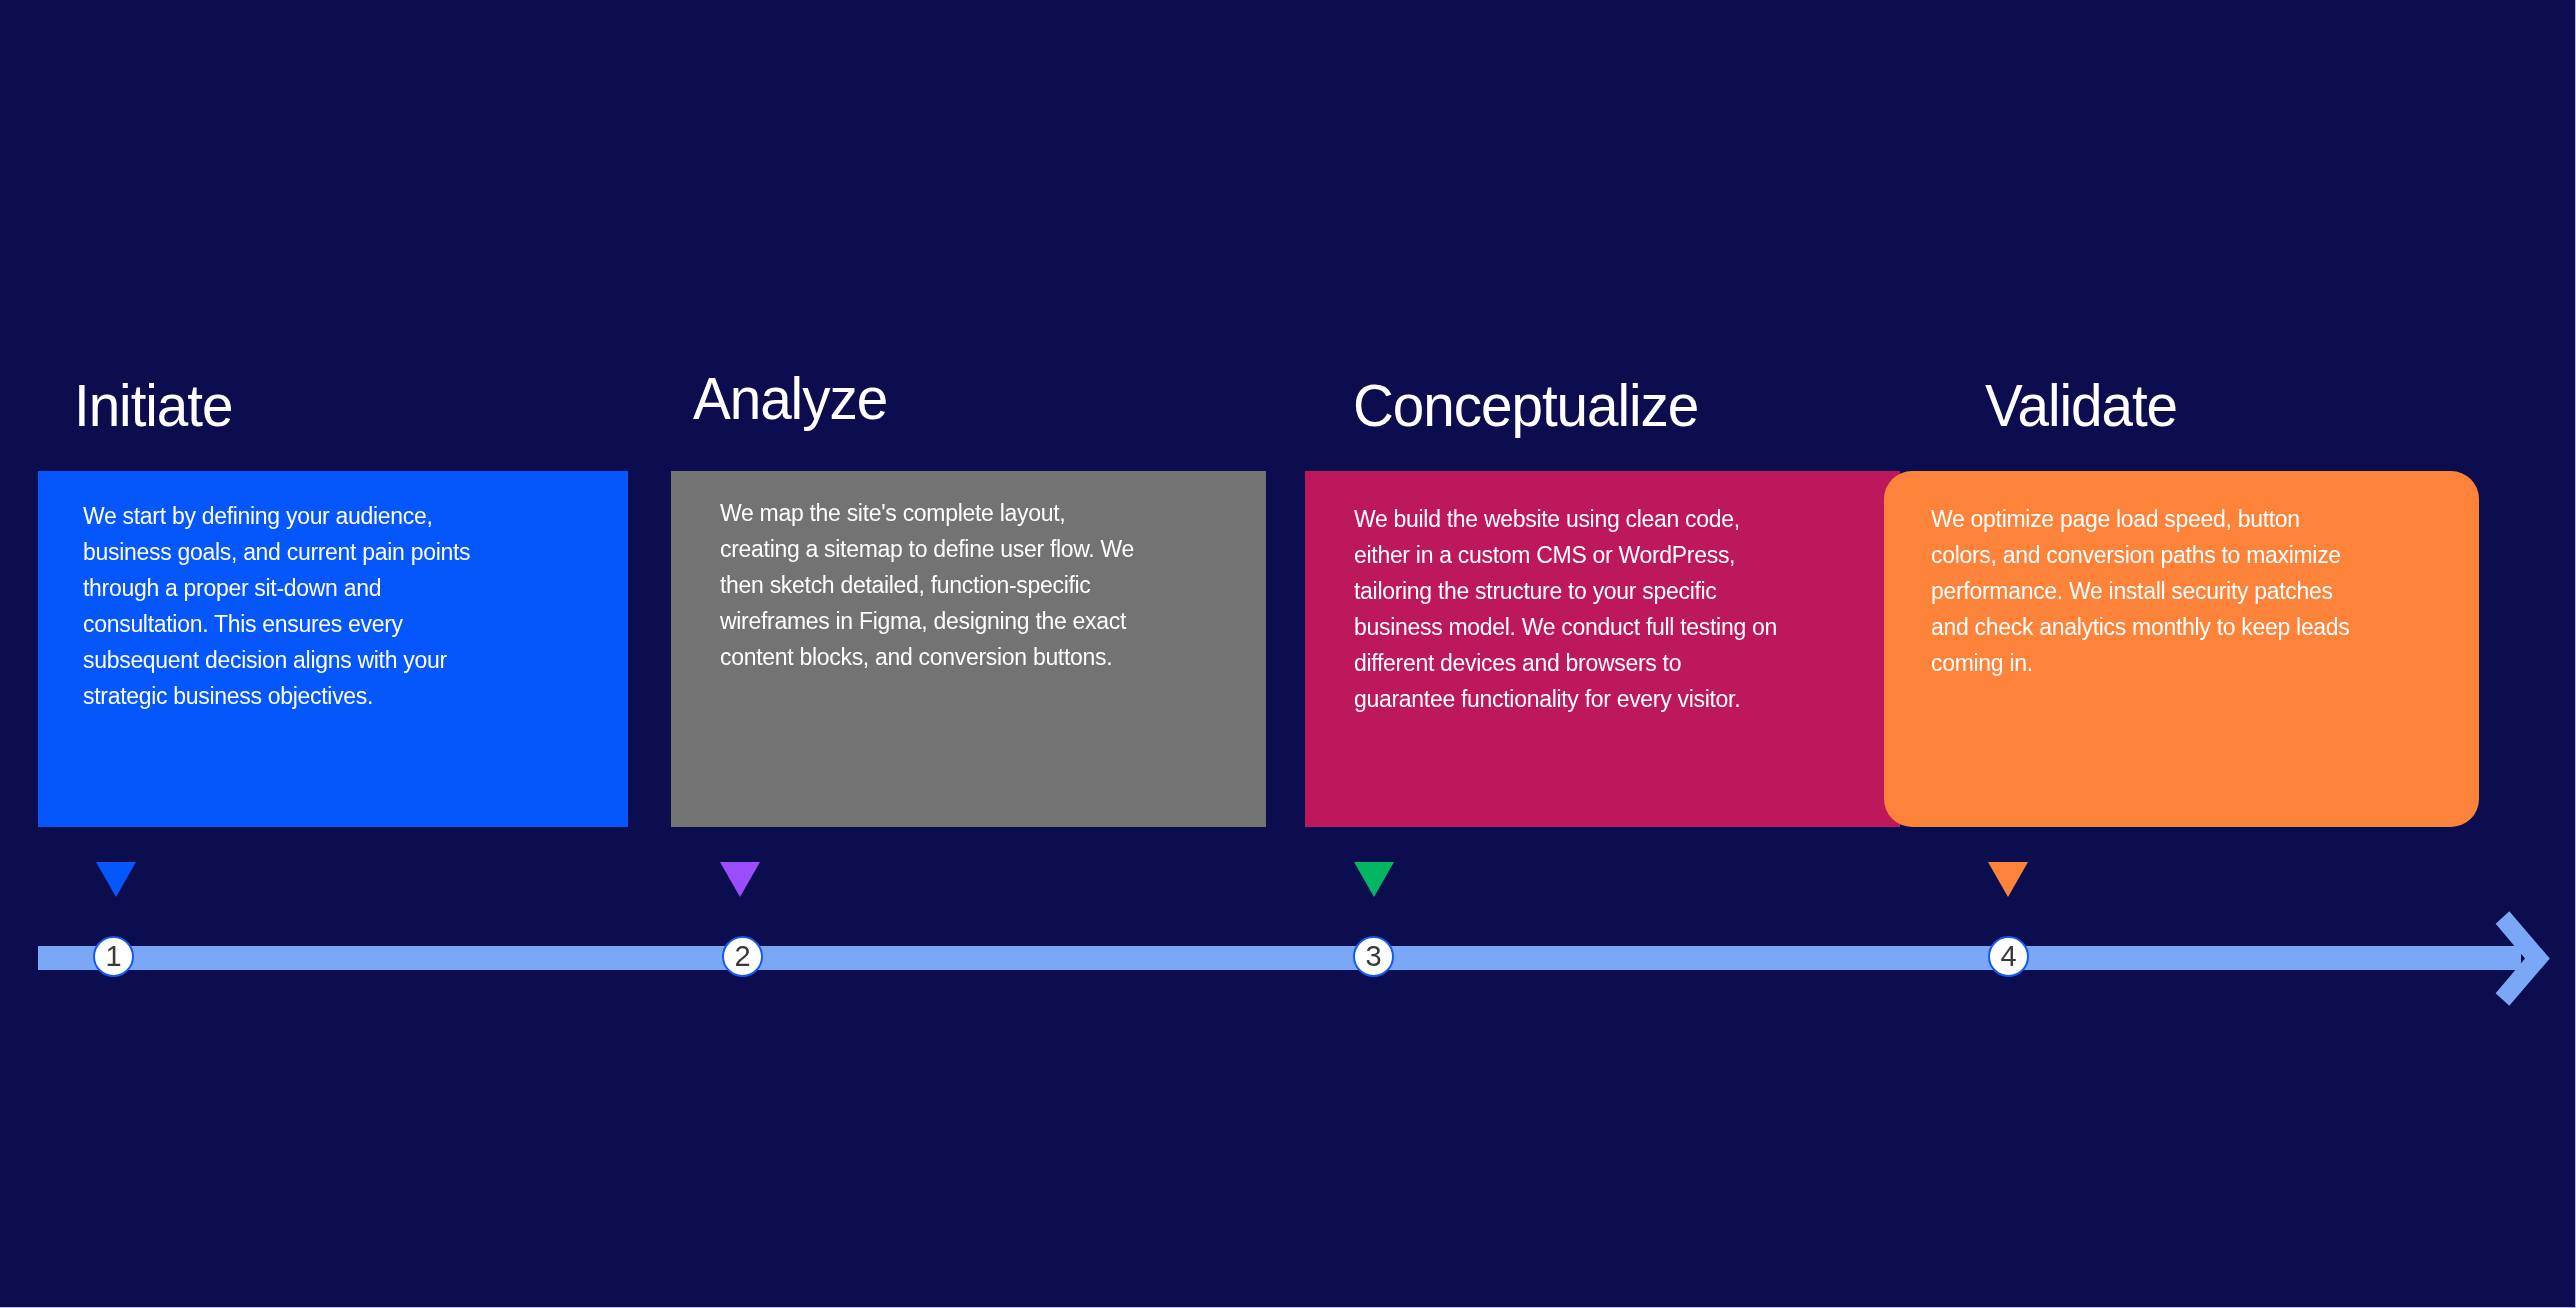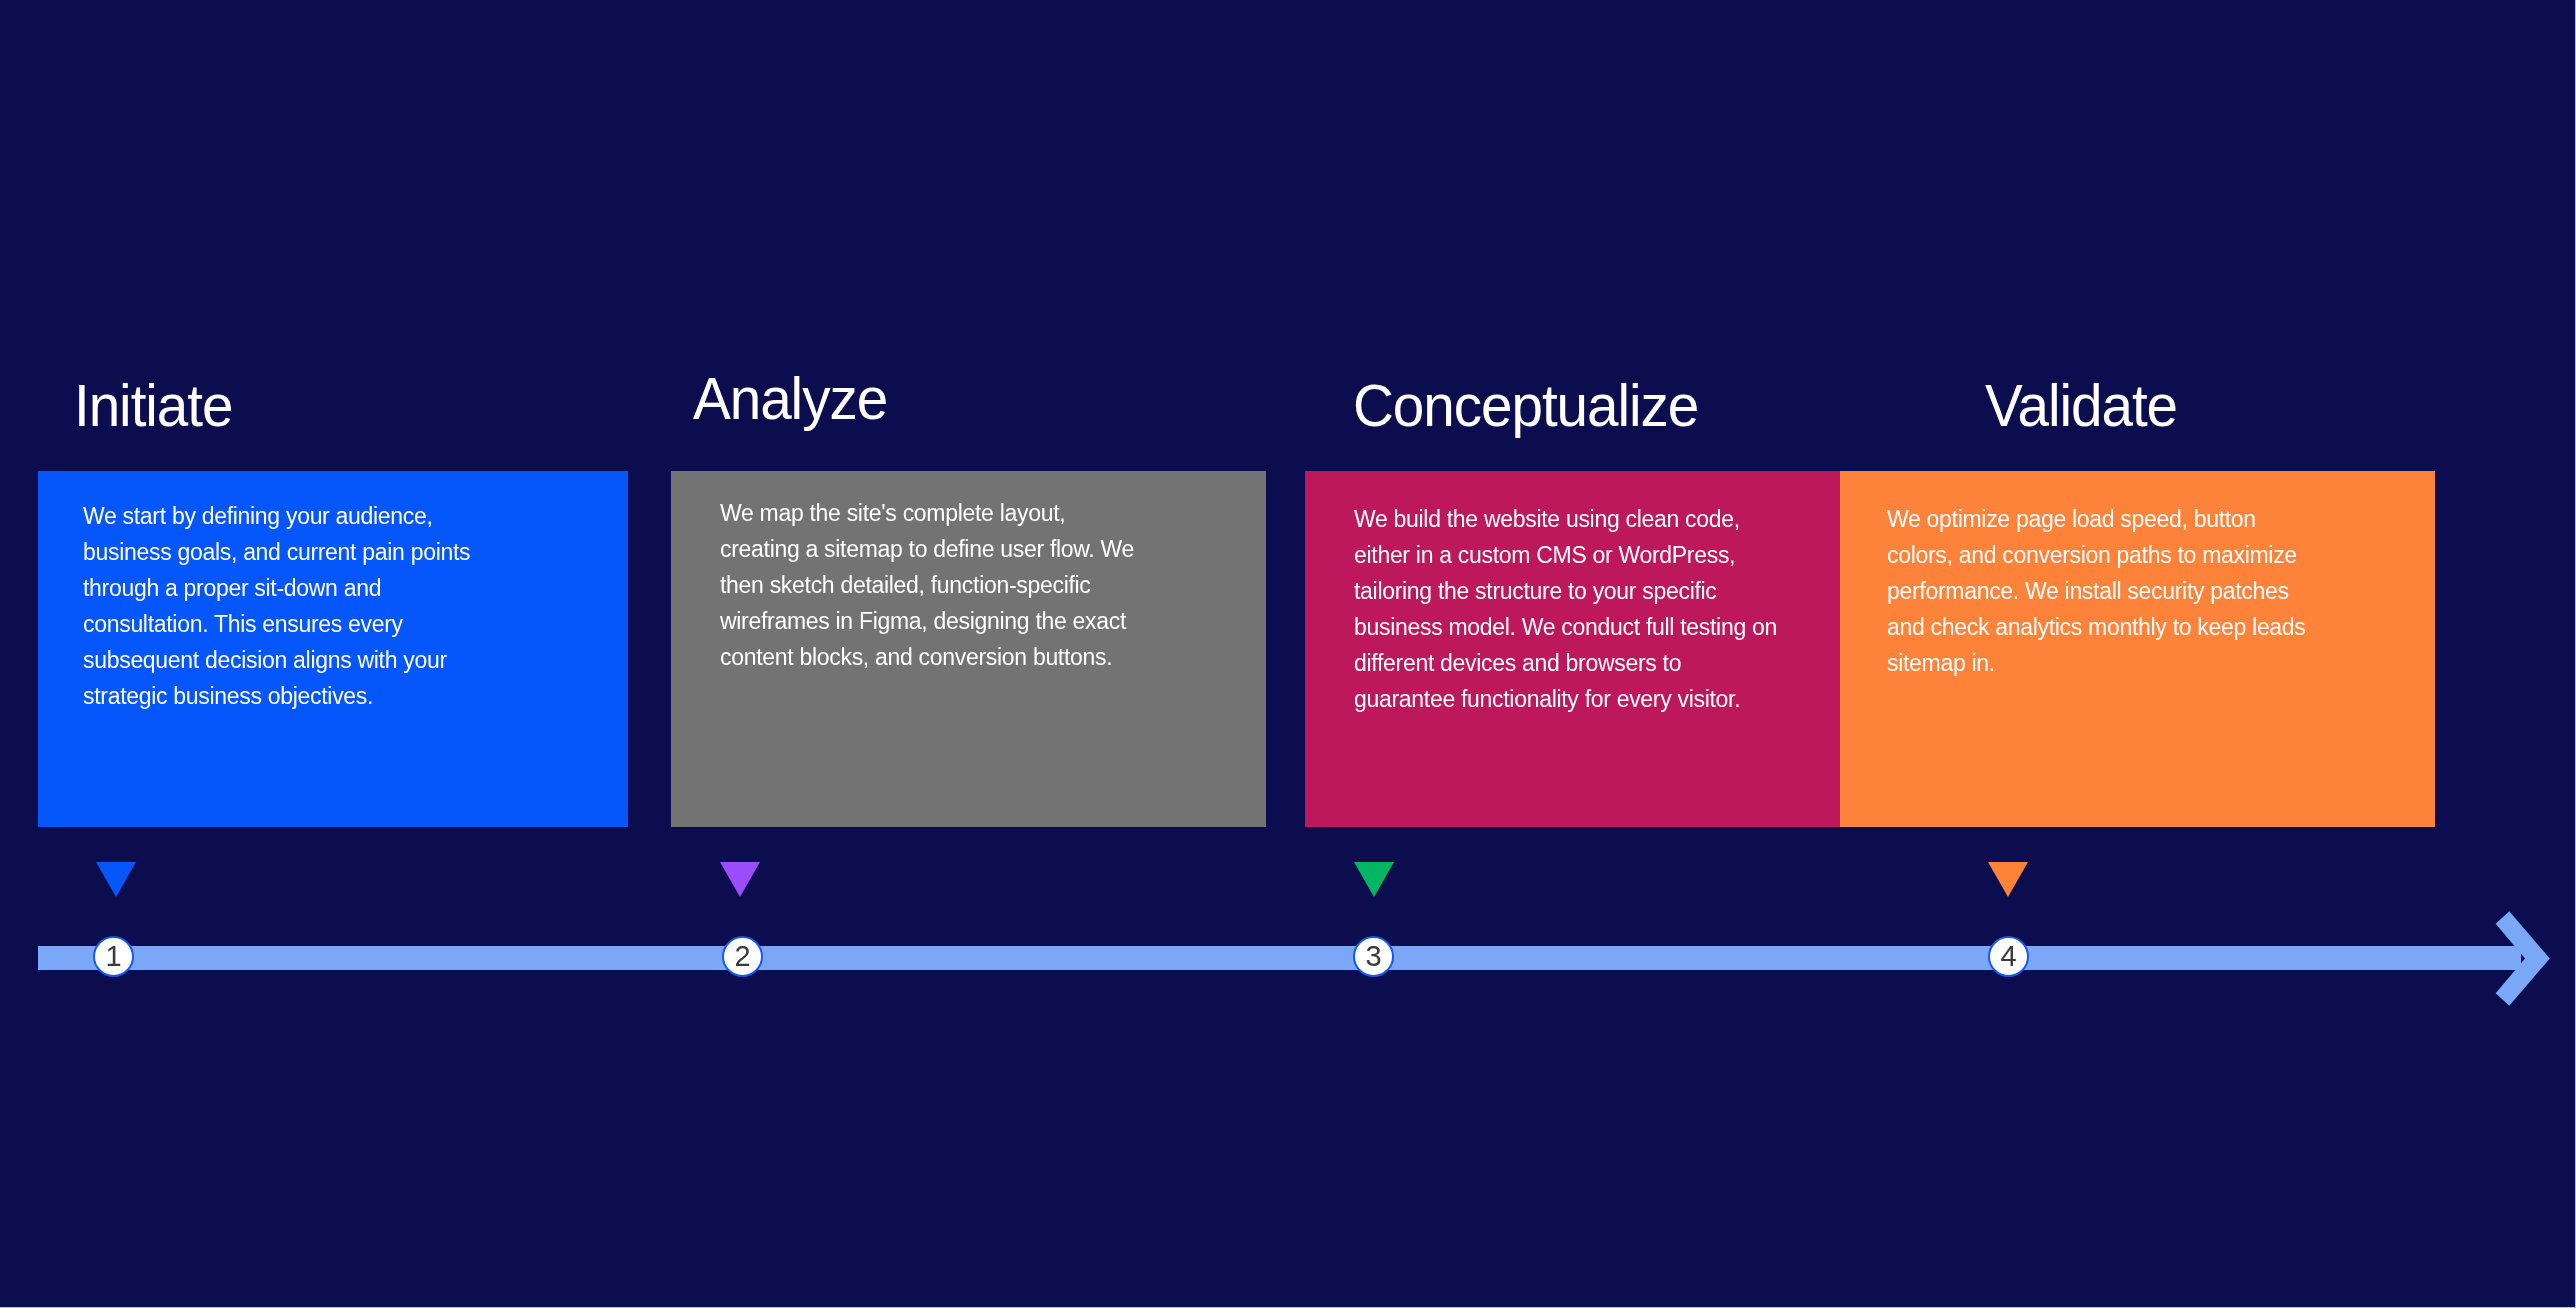"We optimize page load speed," div.card { border-radius: none -> 28px; left: 1840px -> 1884px }
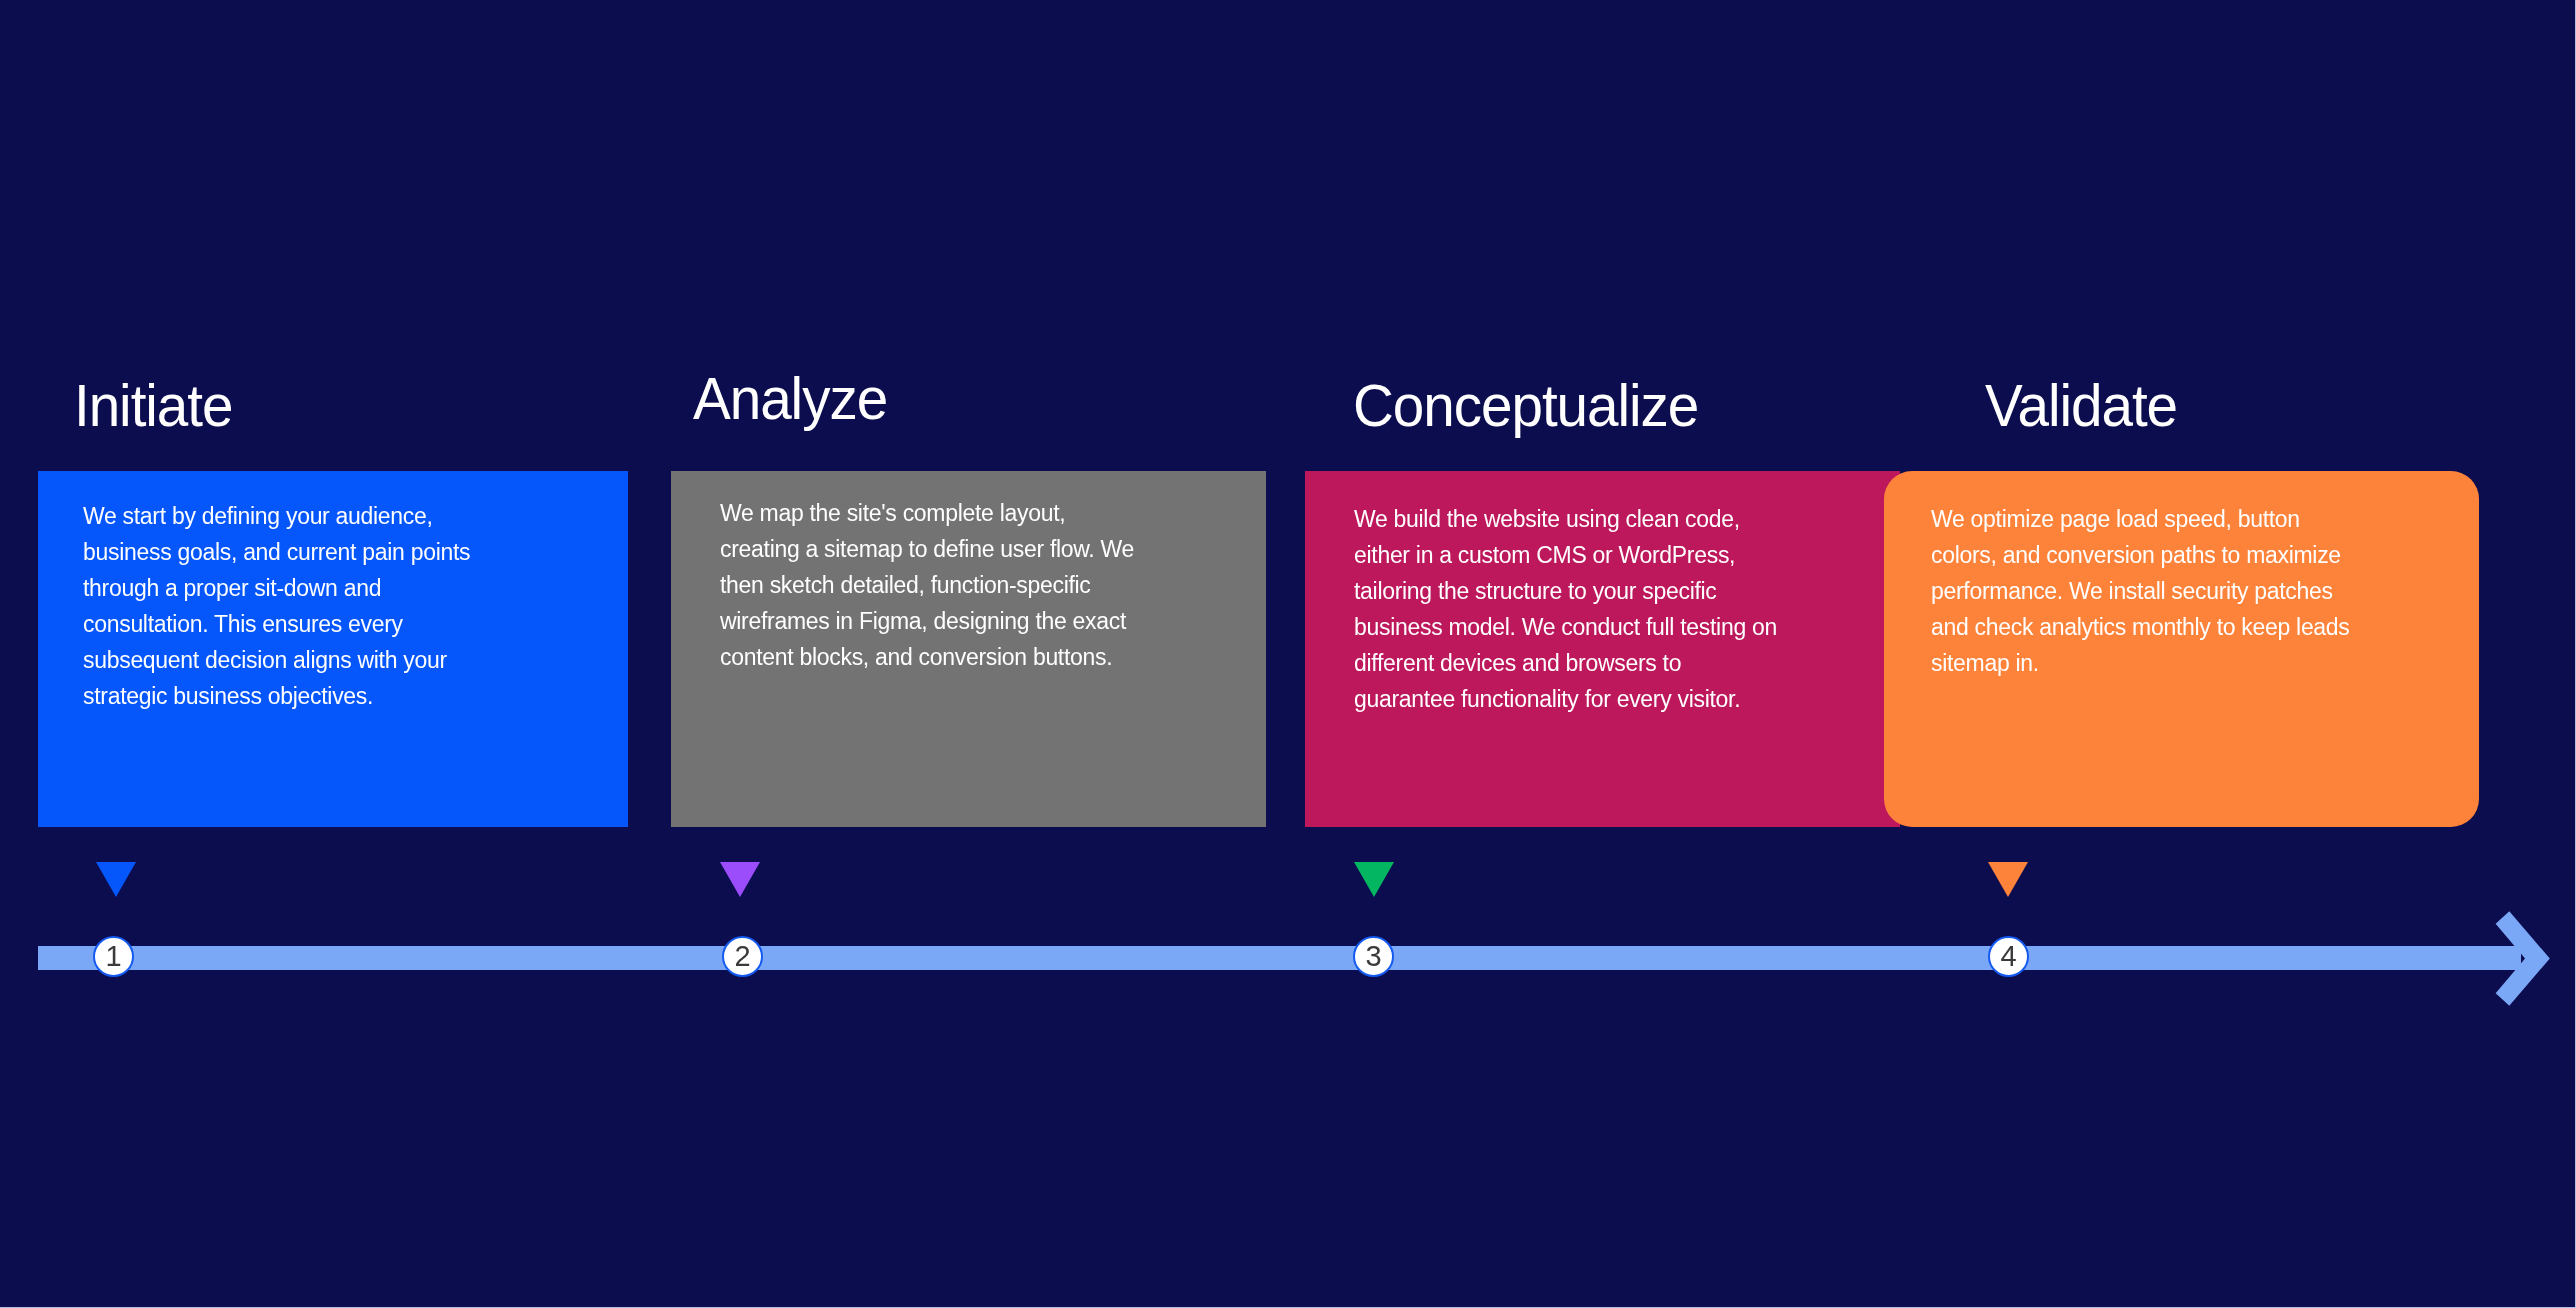"sitemap in." span.line { text: sitemap -> coming }
